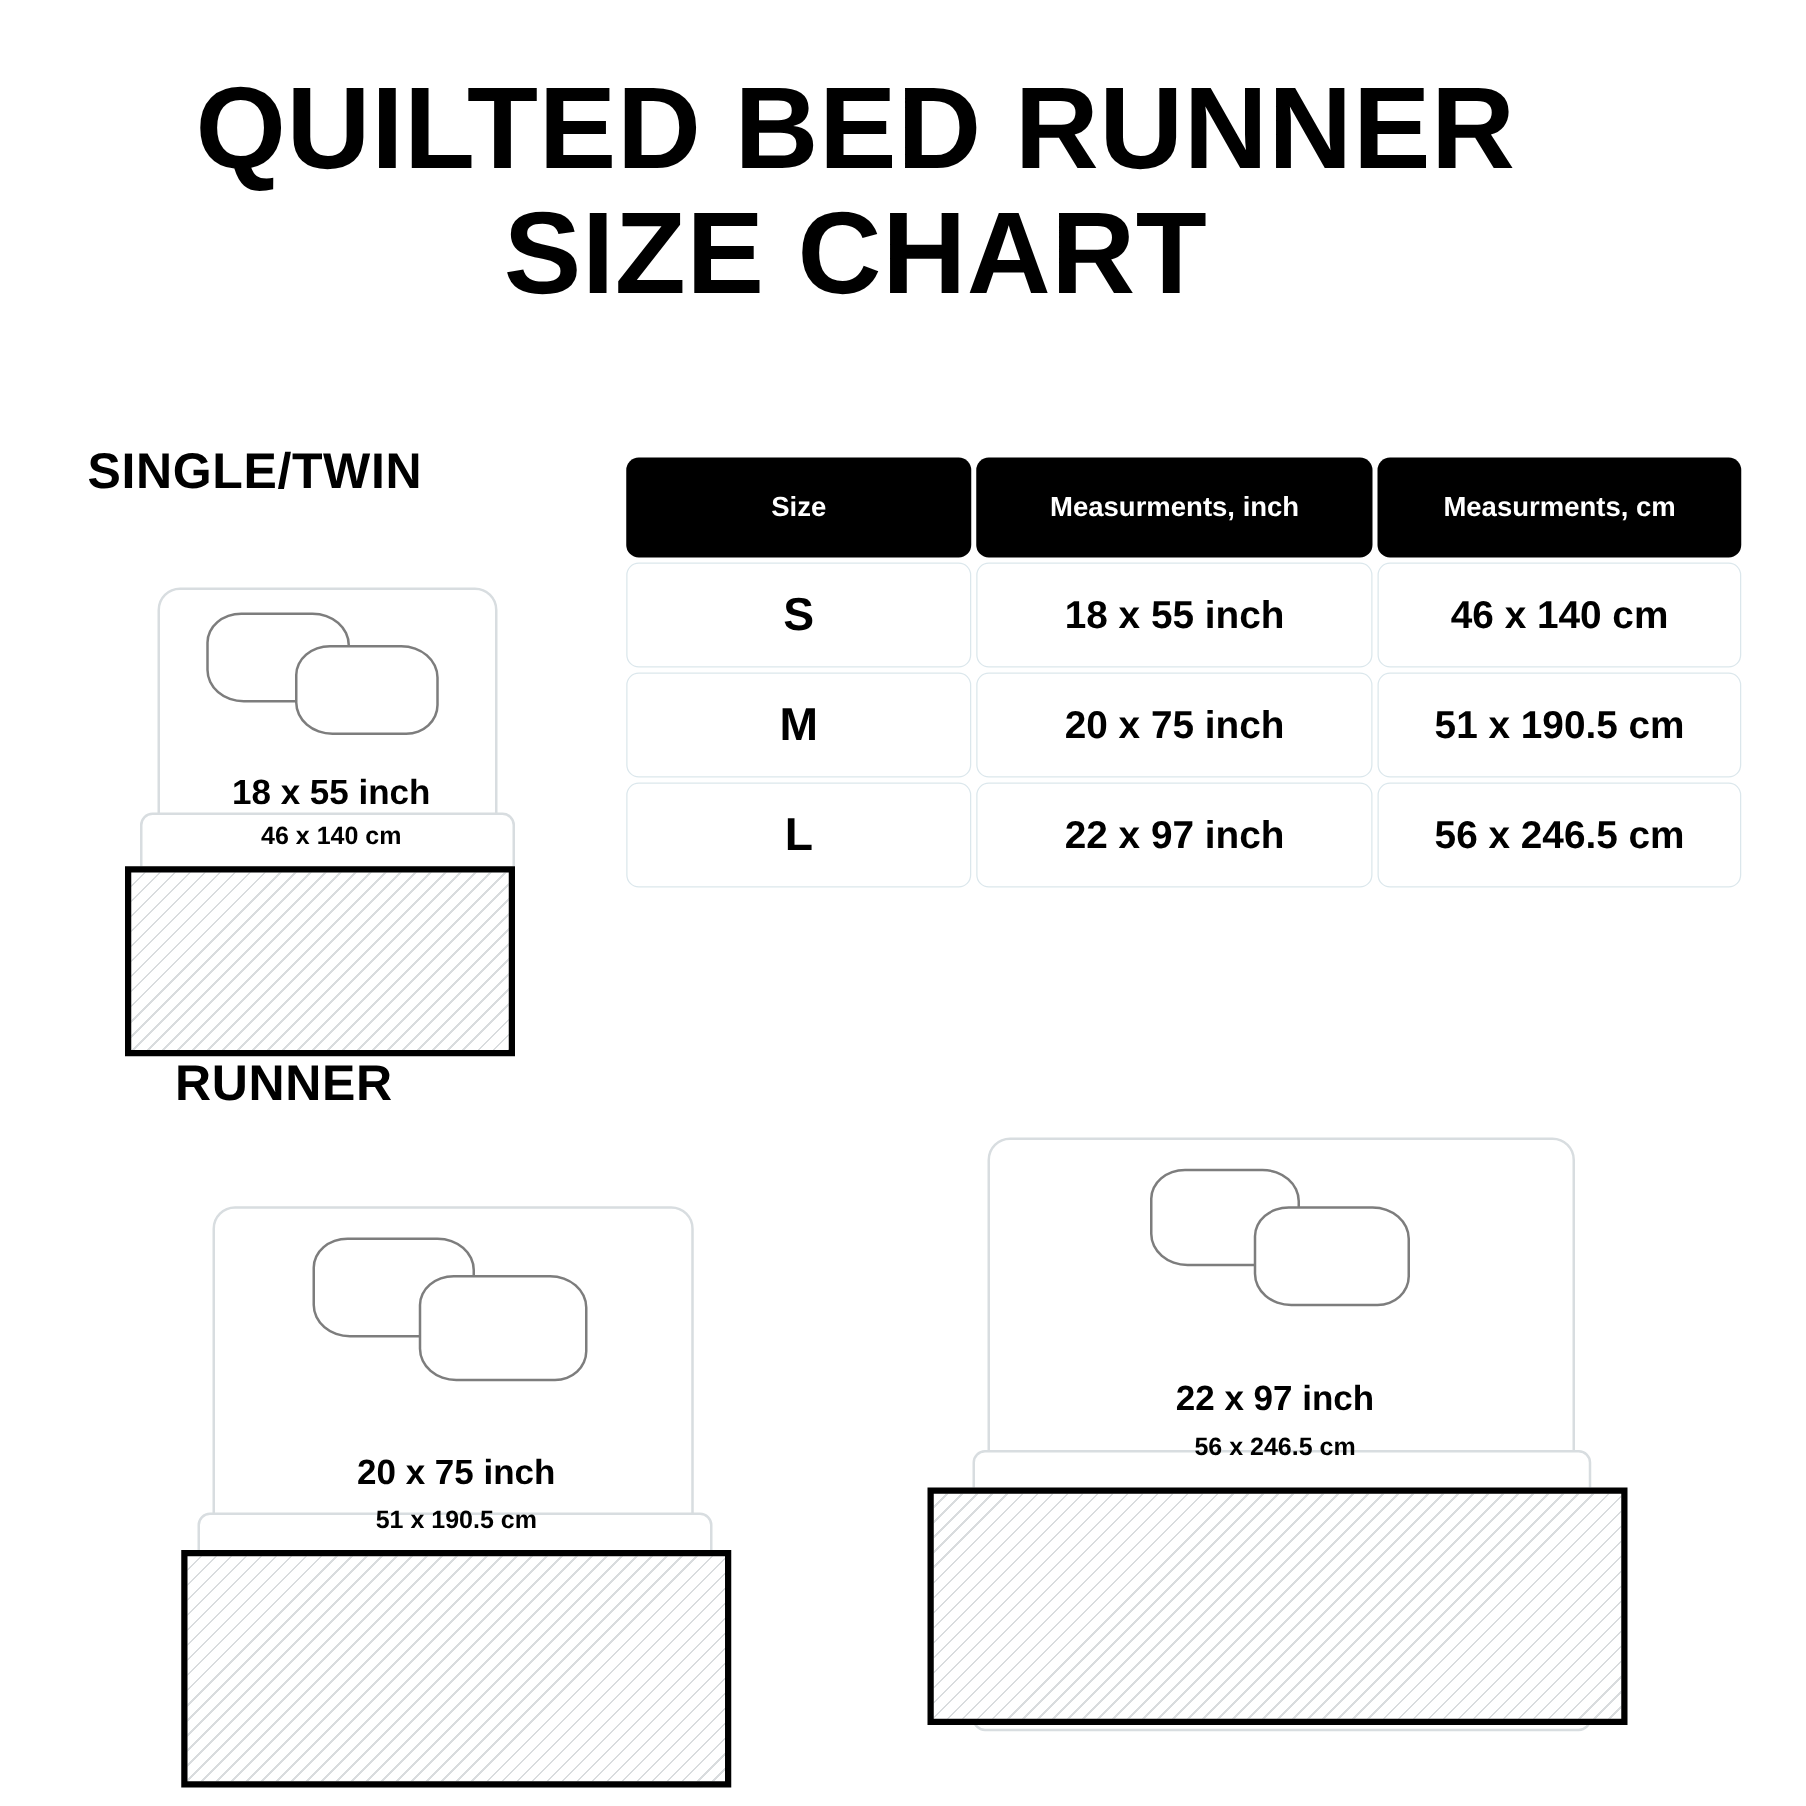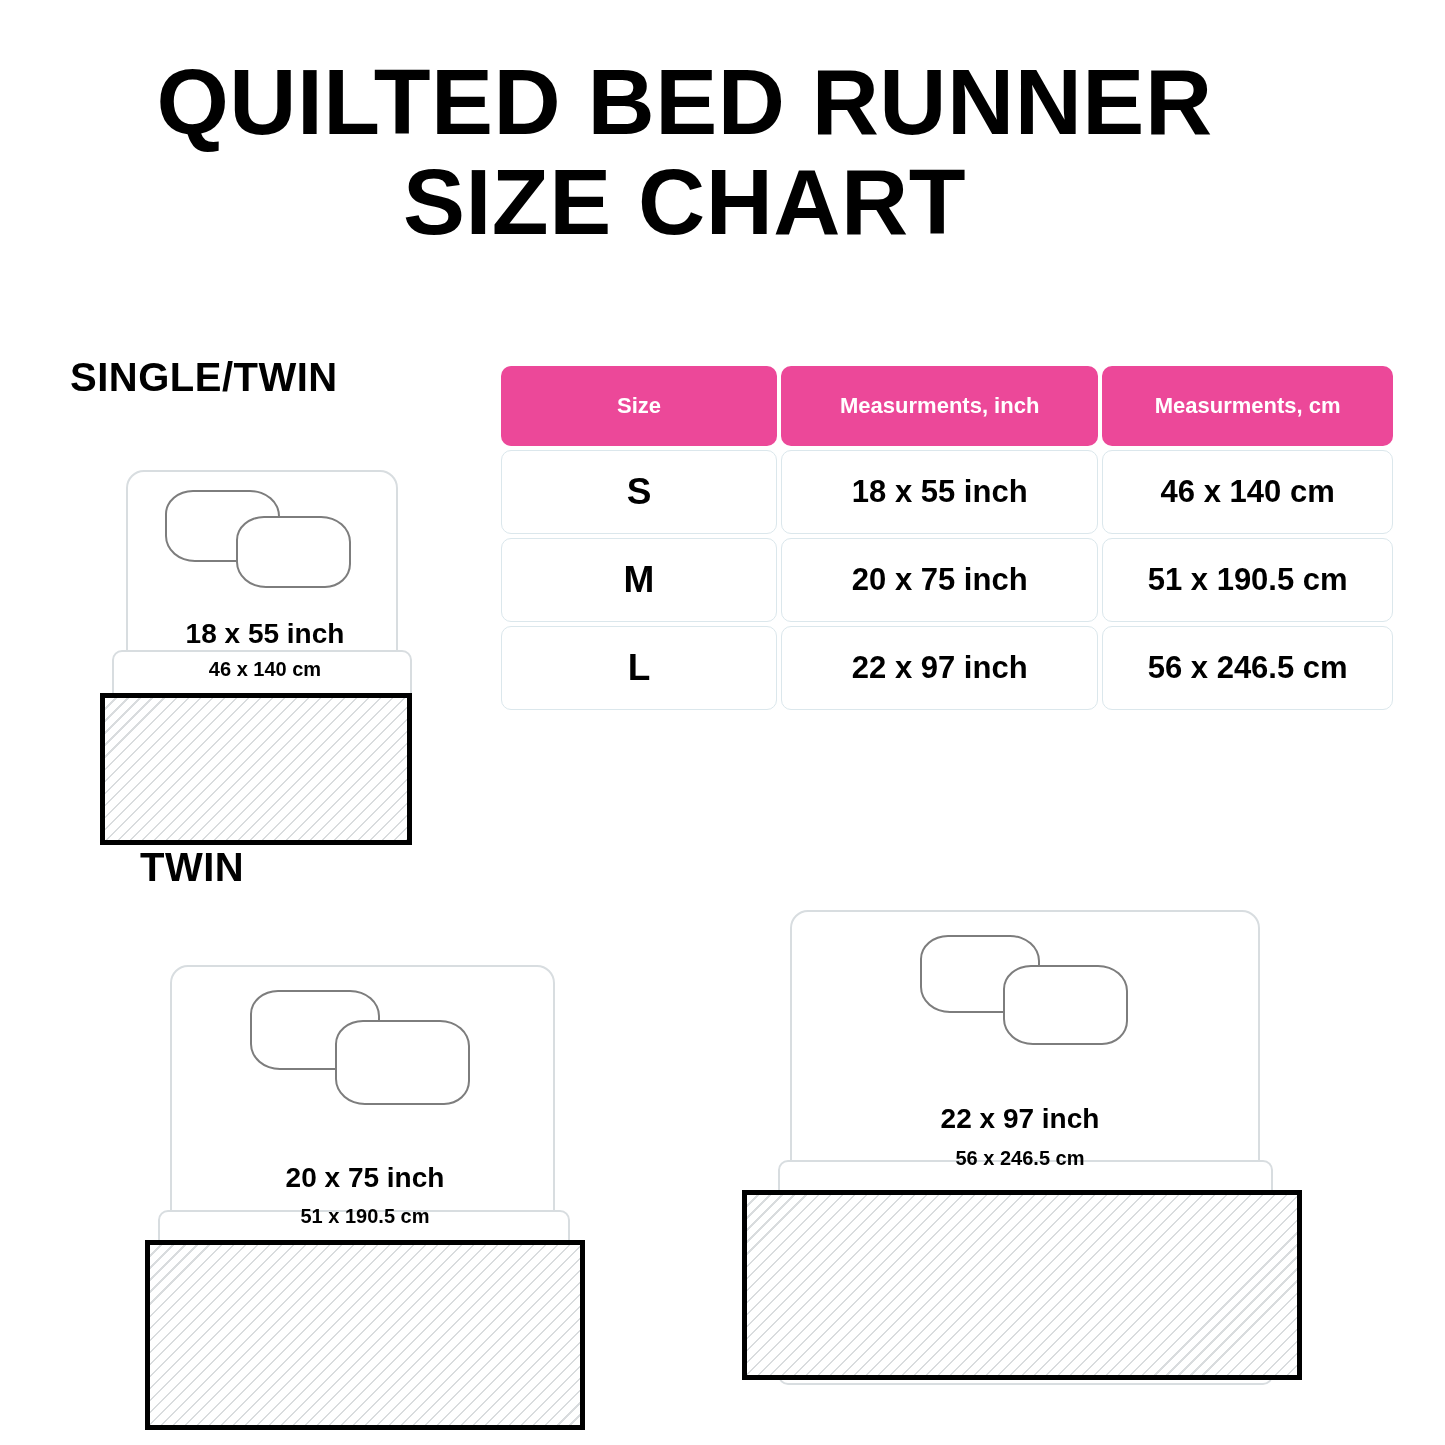"Size" .size-table th { background: #ec4899 -> #000000 }
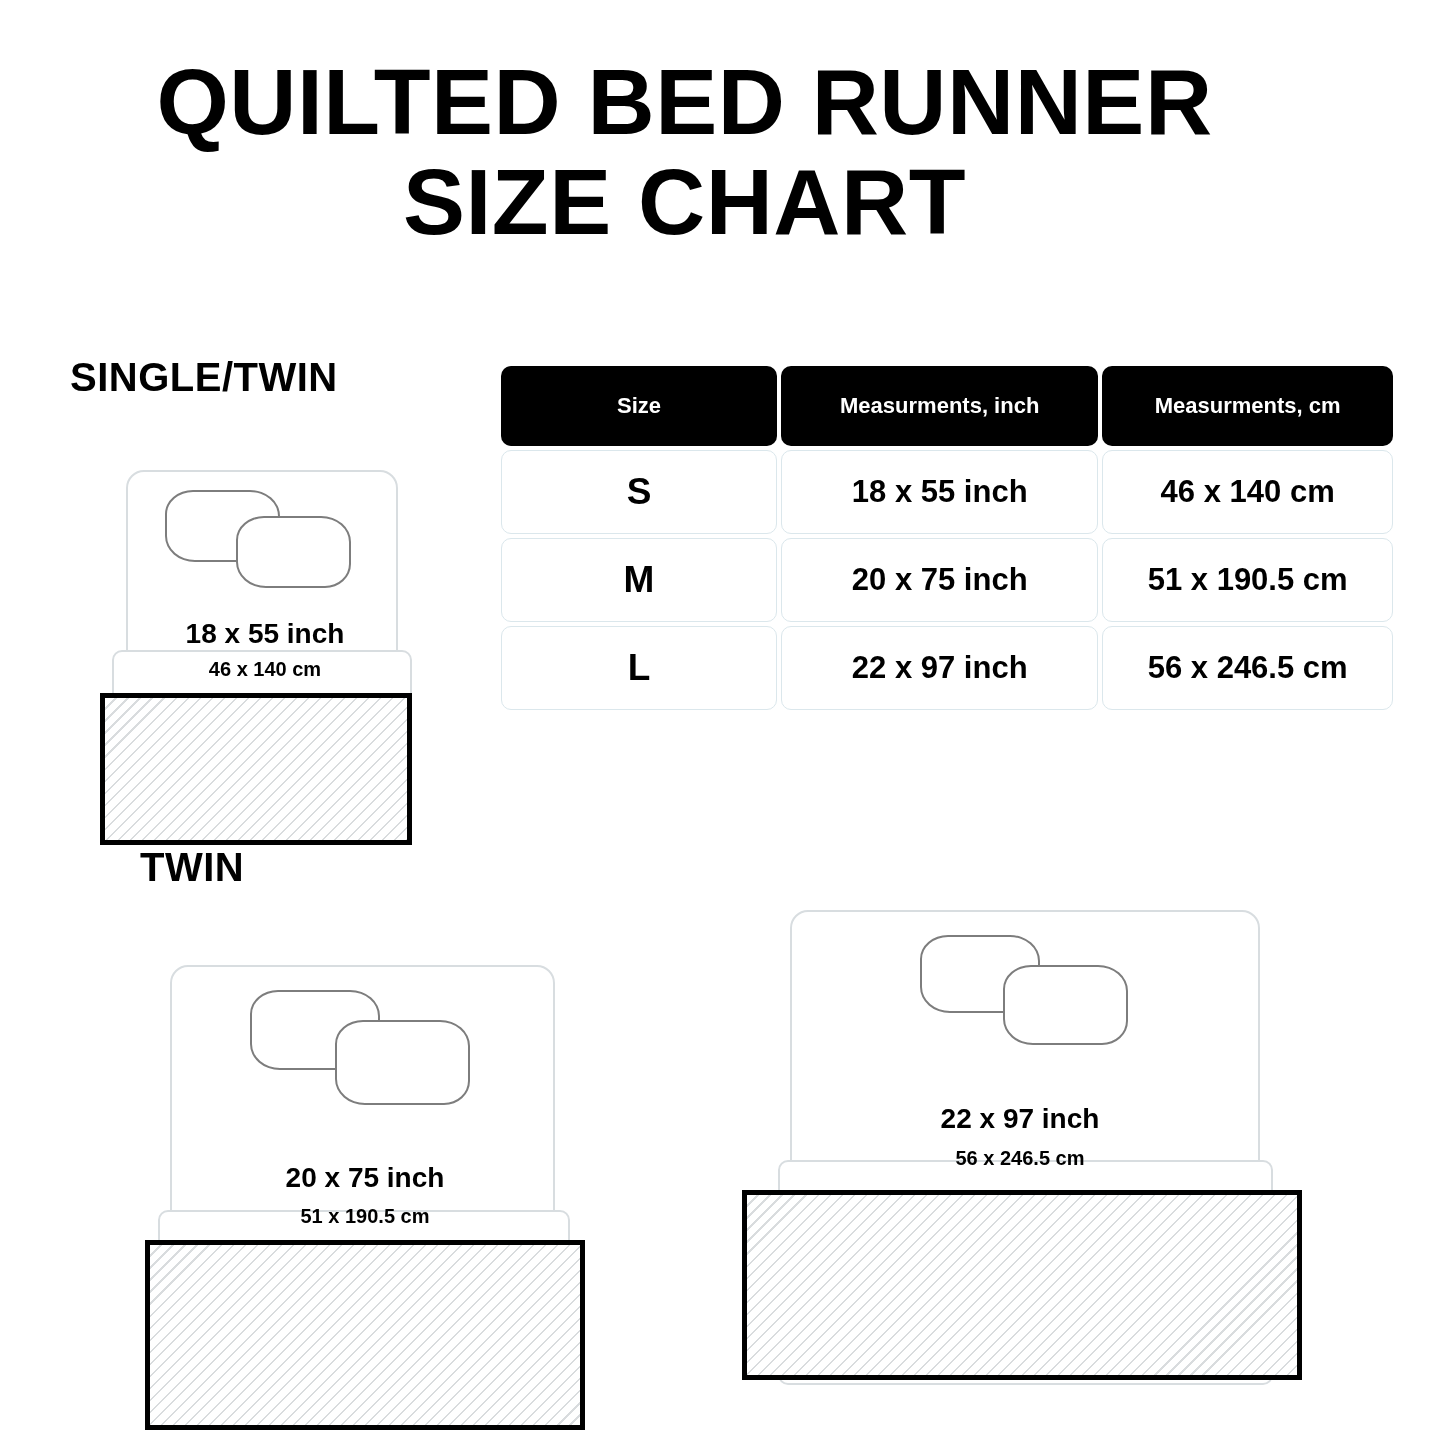"TWIN" div.bed-label { text: TWIN -> RUNNER }
